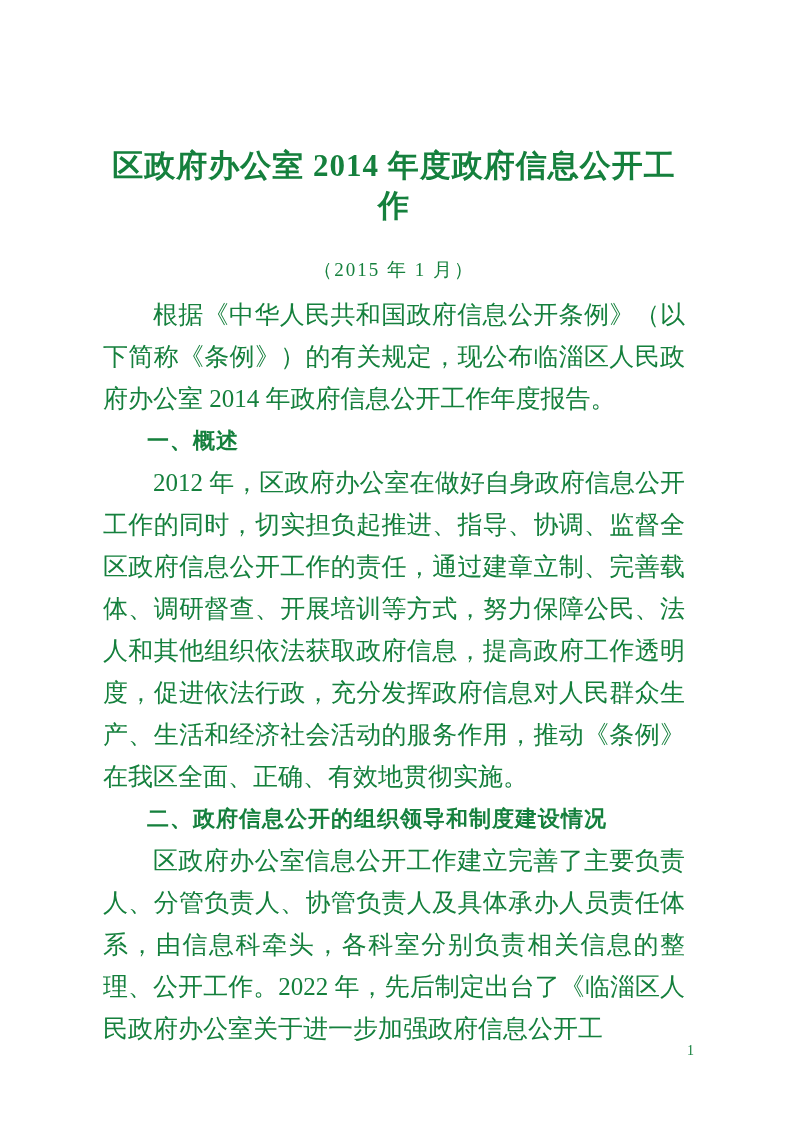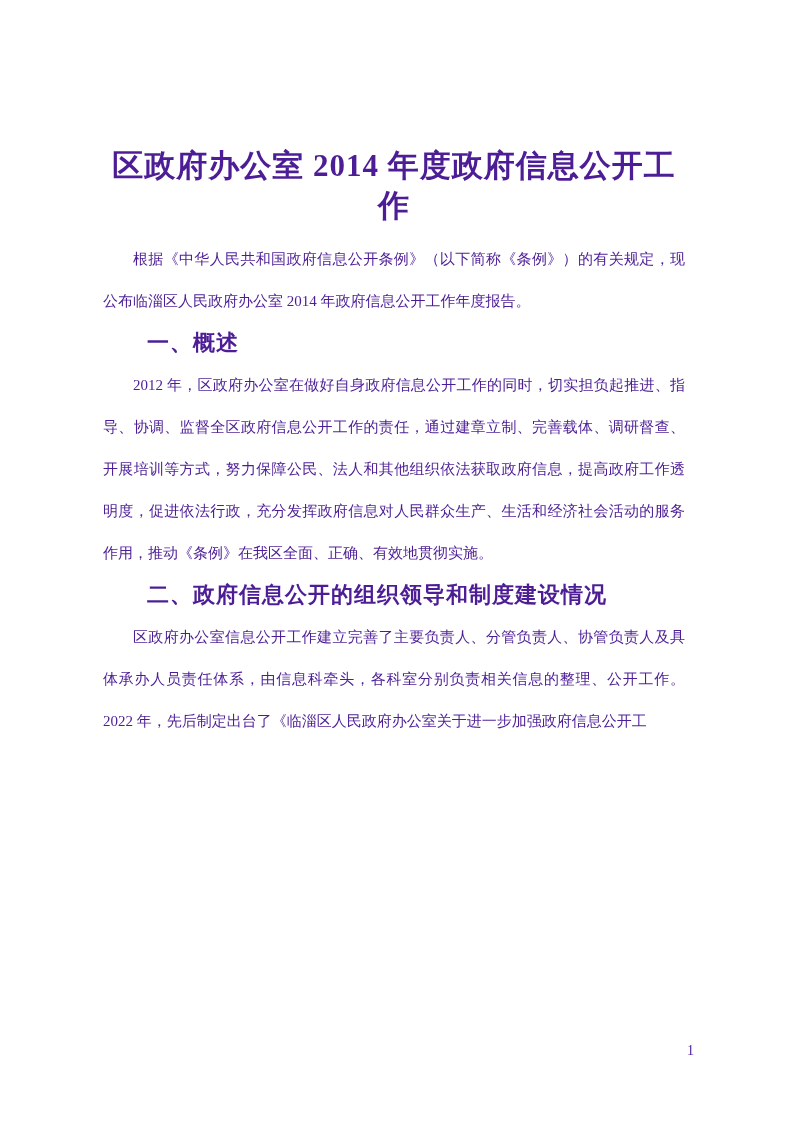"区政府办公室 2014 年度政府信息公开工作" .page { color: #4c1d95 -> #15803d }
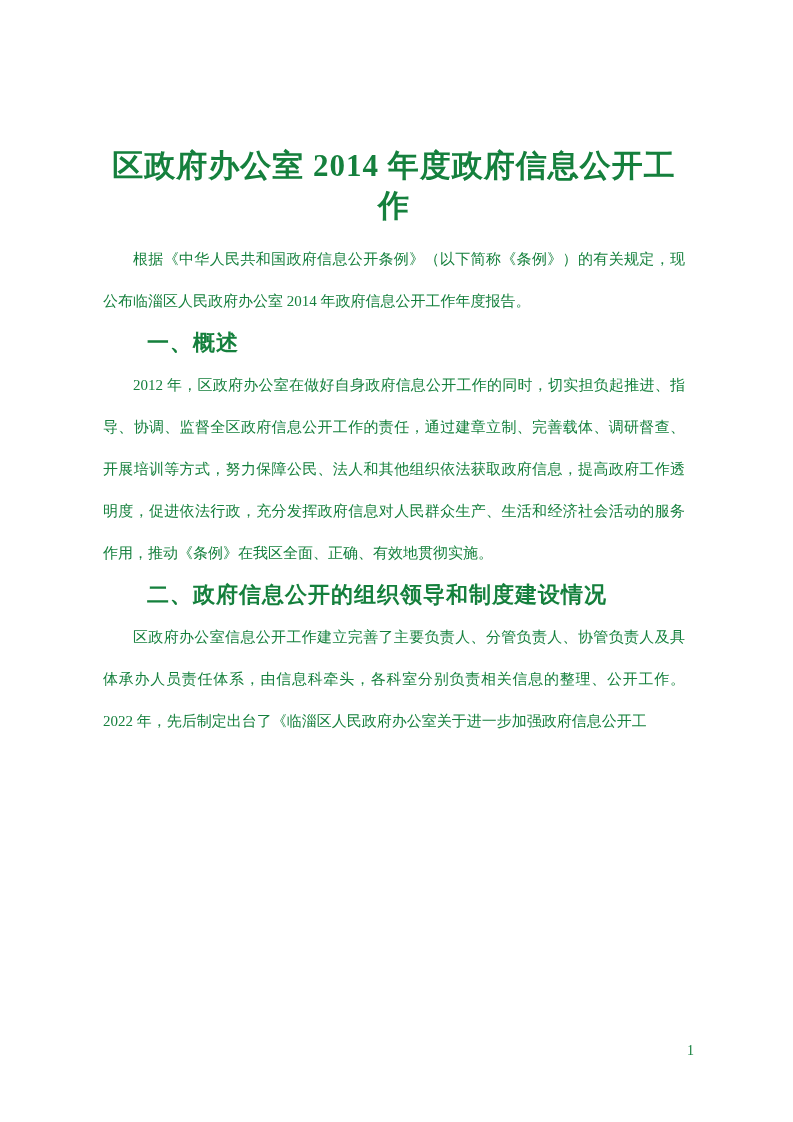"（2015 年 1 月）" div.date-line { html: none -> <div>（2015 年 1 月）</div> }
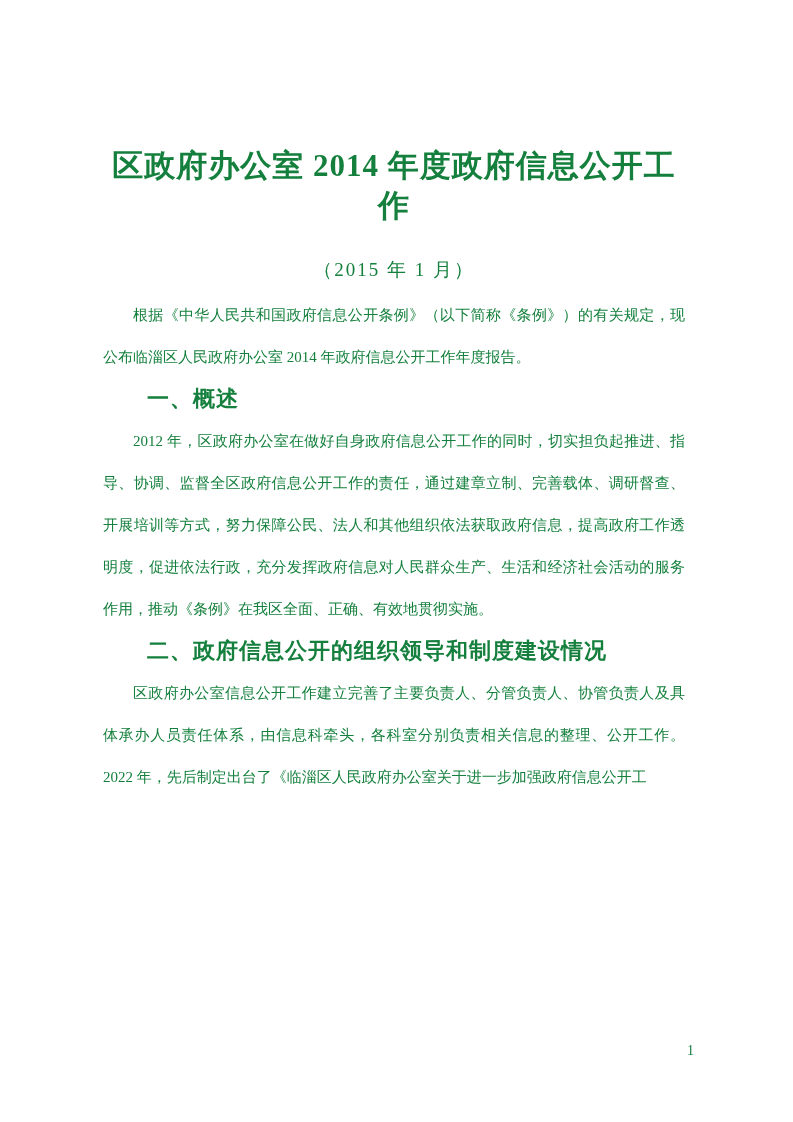"根据《中华人民共和国政府信息公开条例》（以下简称《条例》）的有关规定，现公布临淄" .body-para { font-size: 15px -> 25px }
